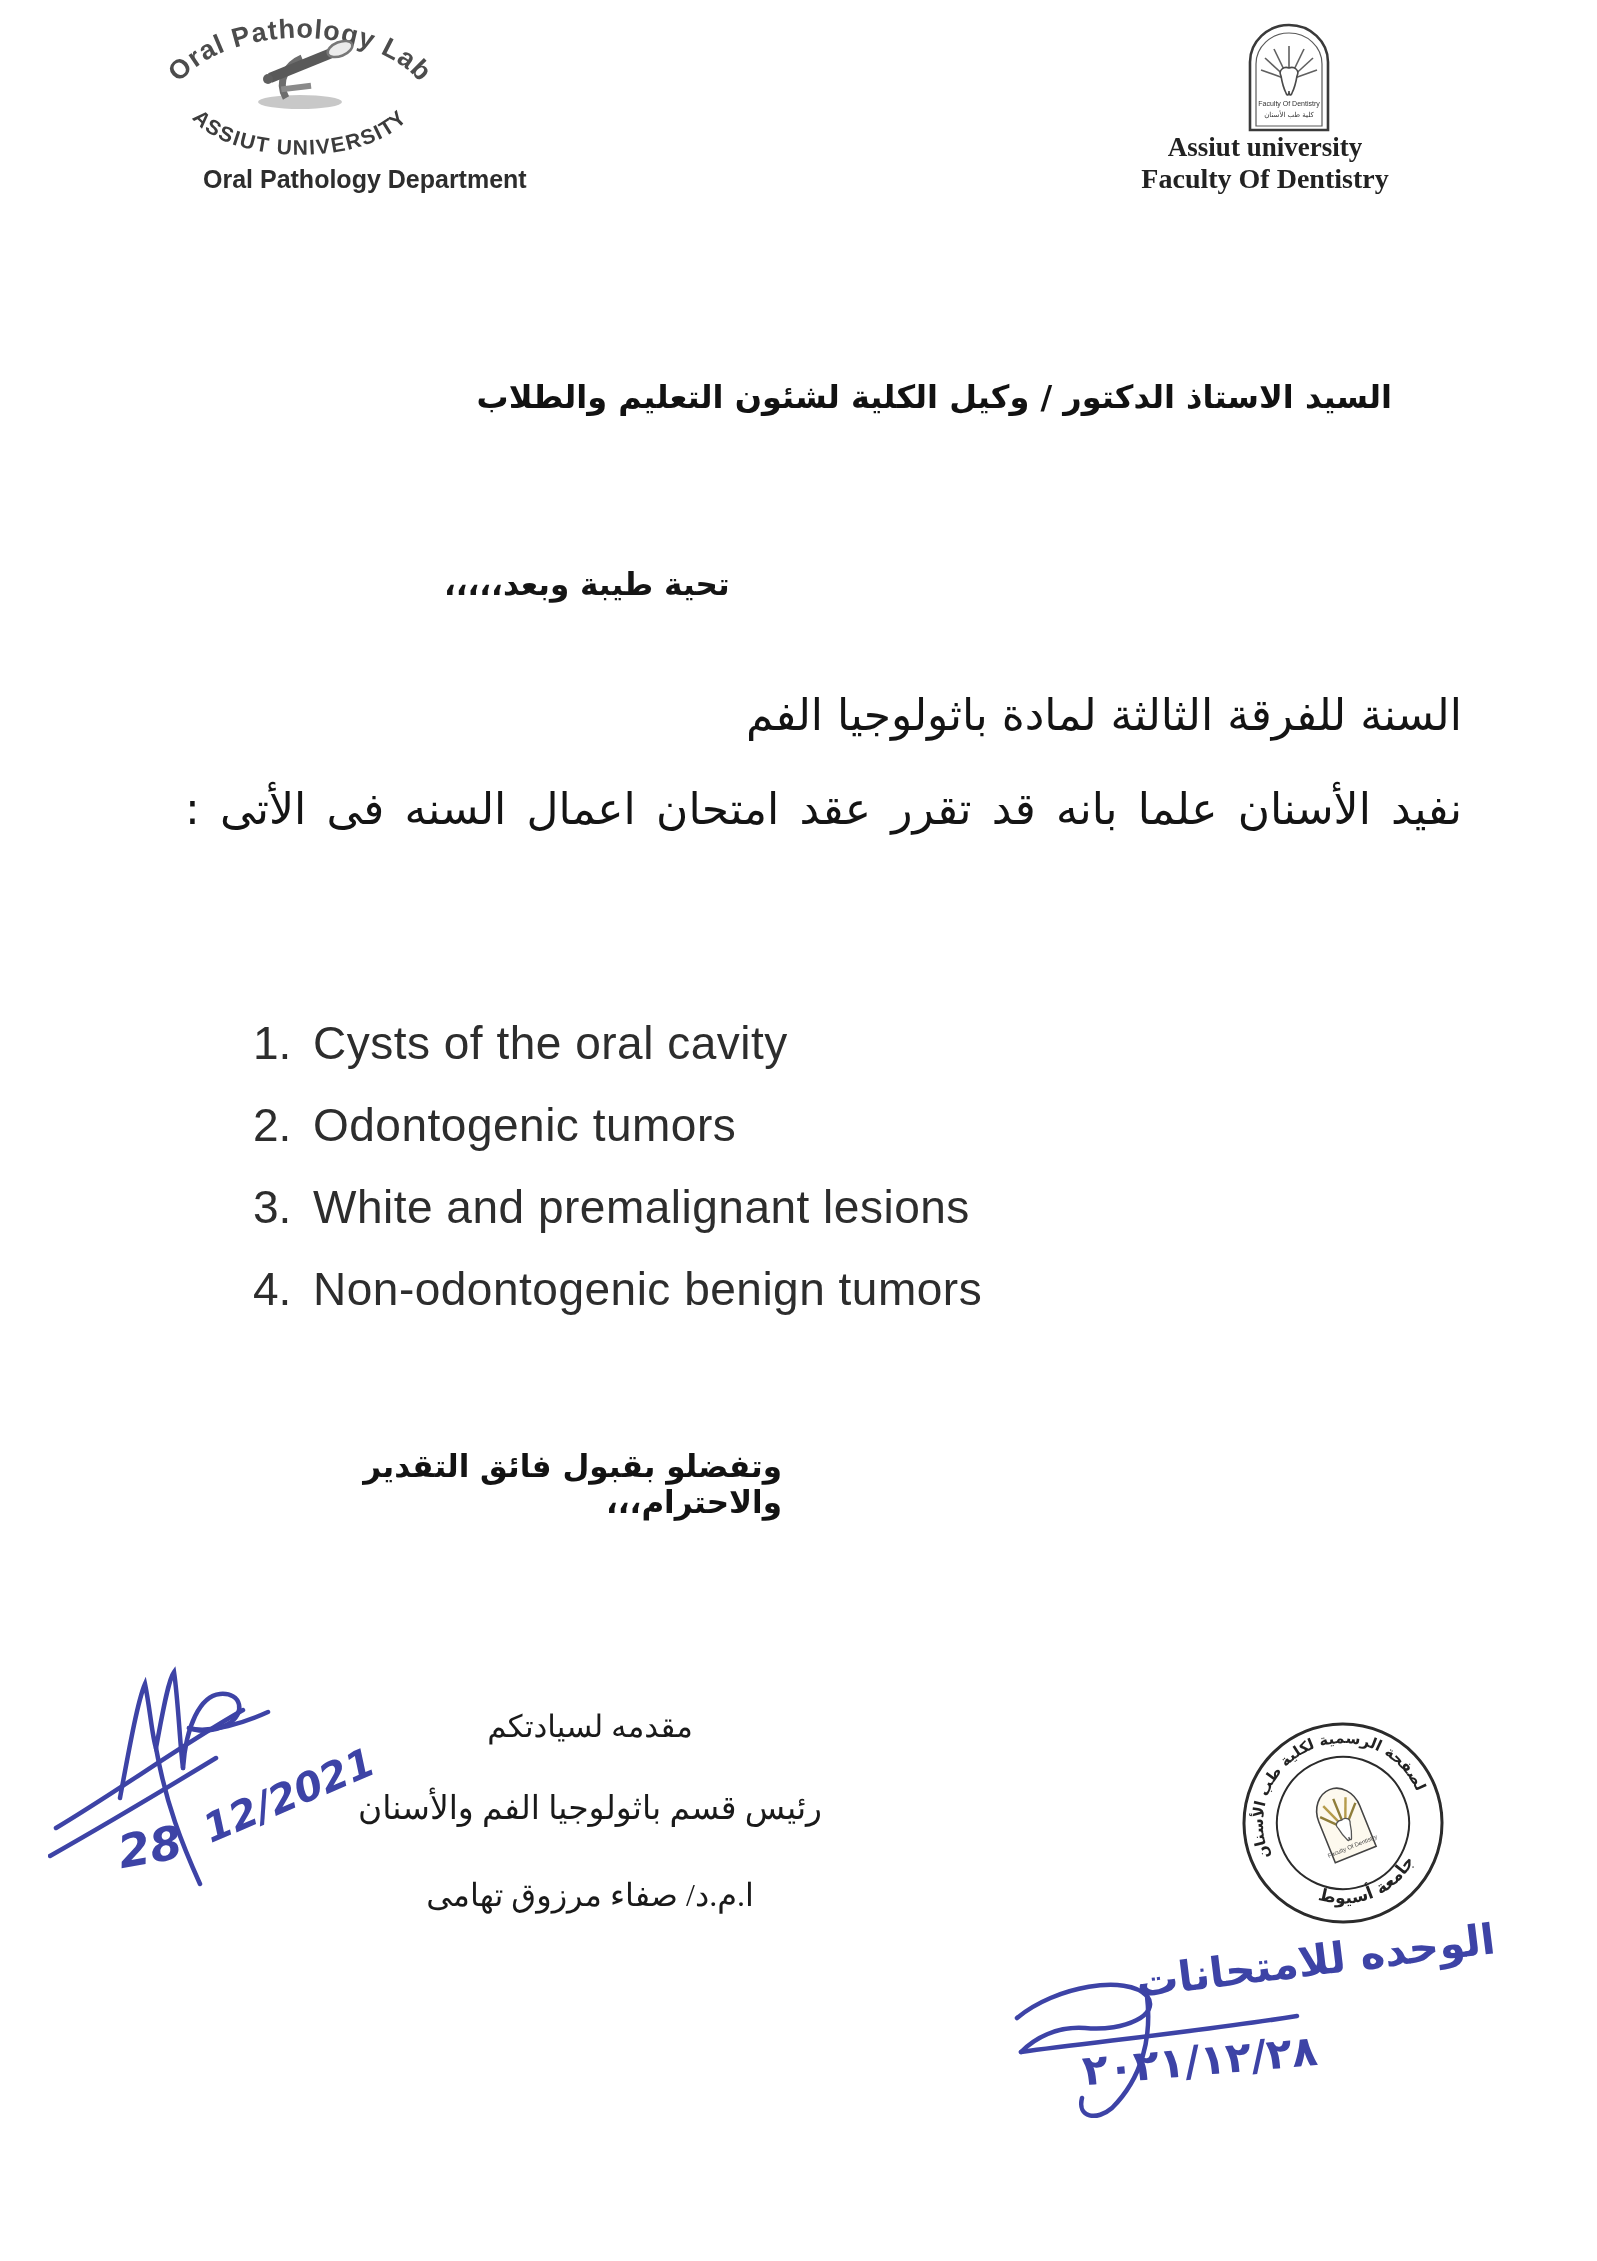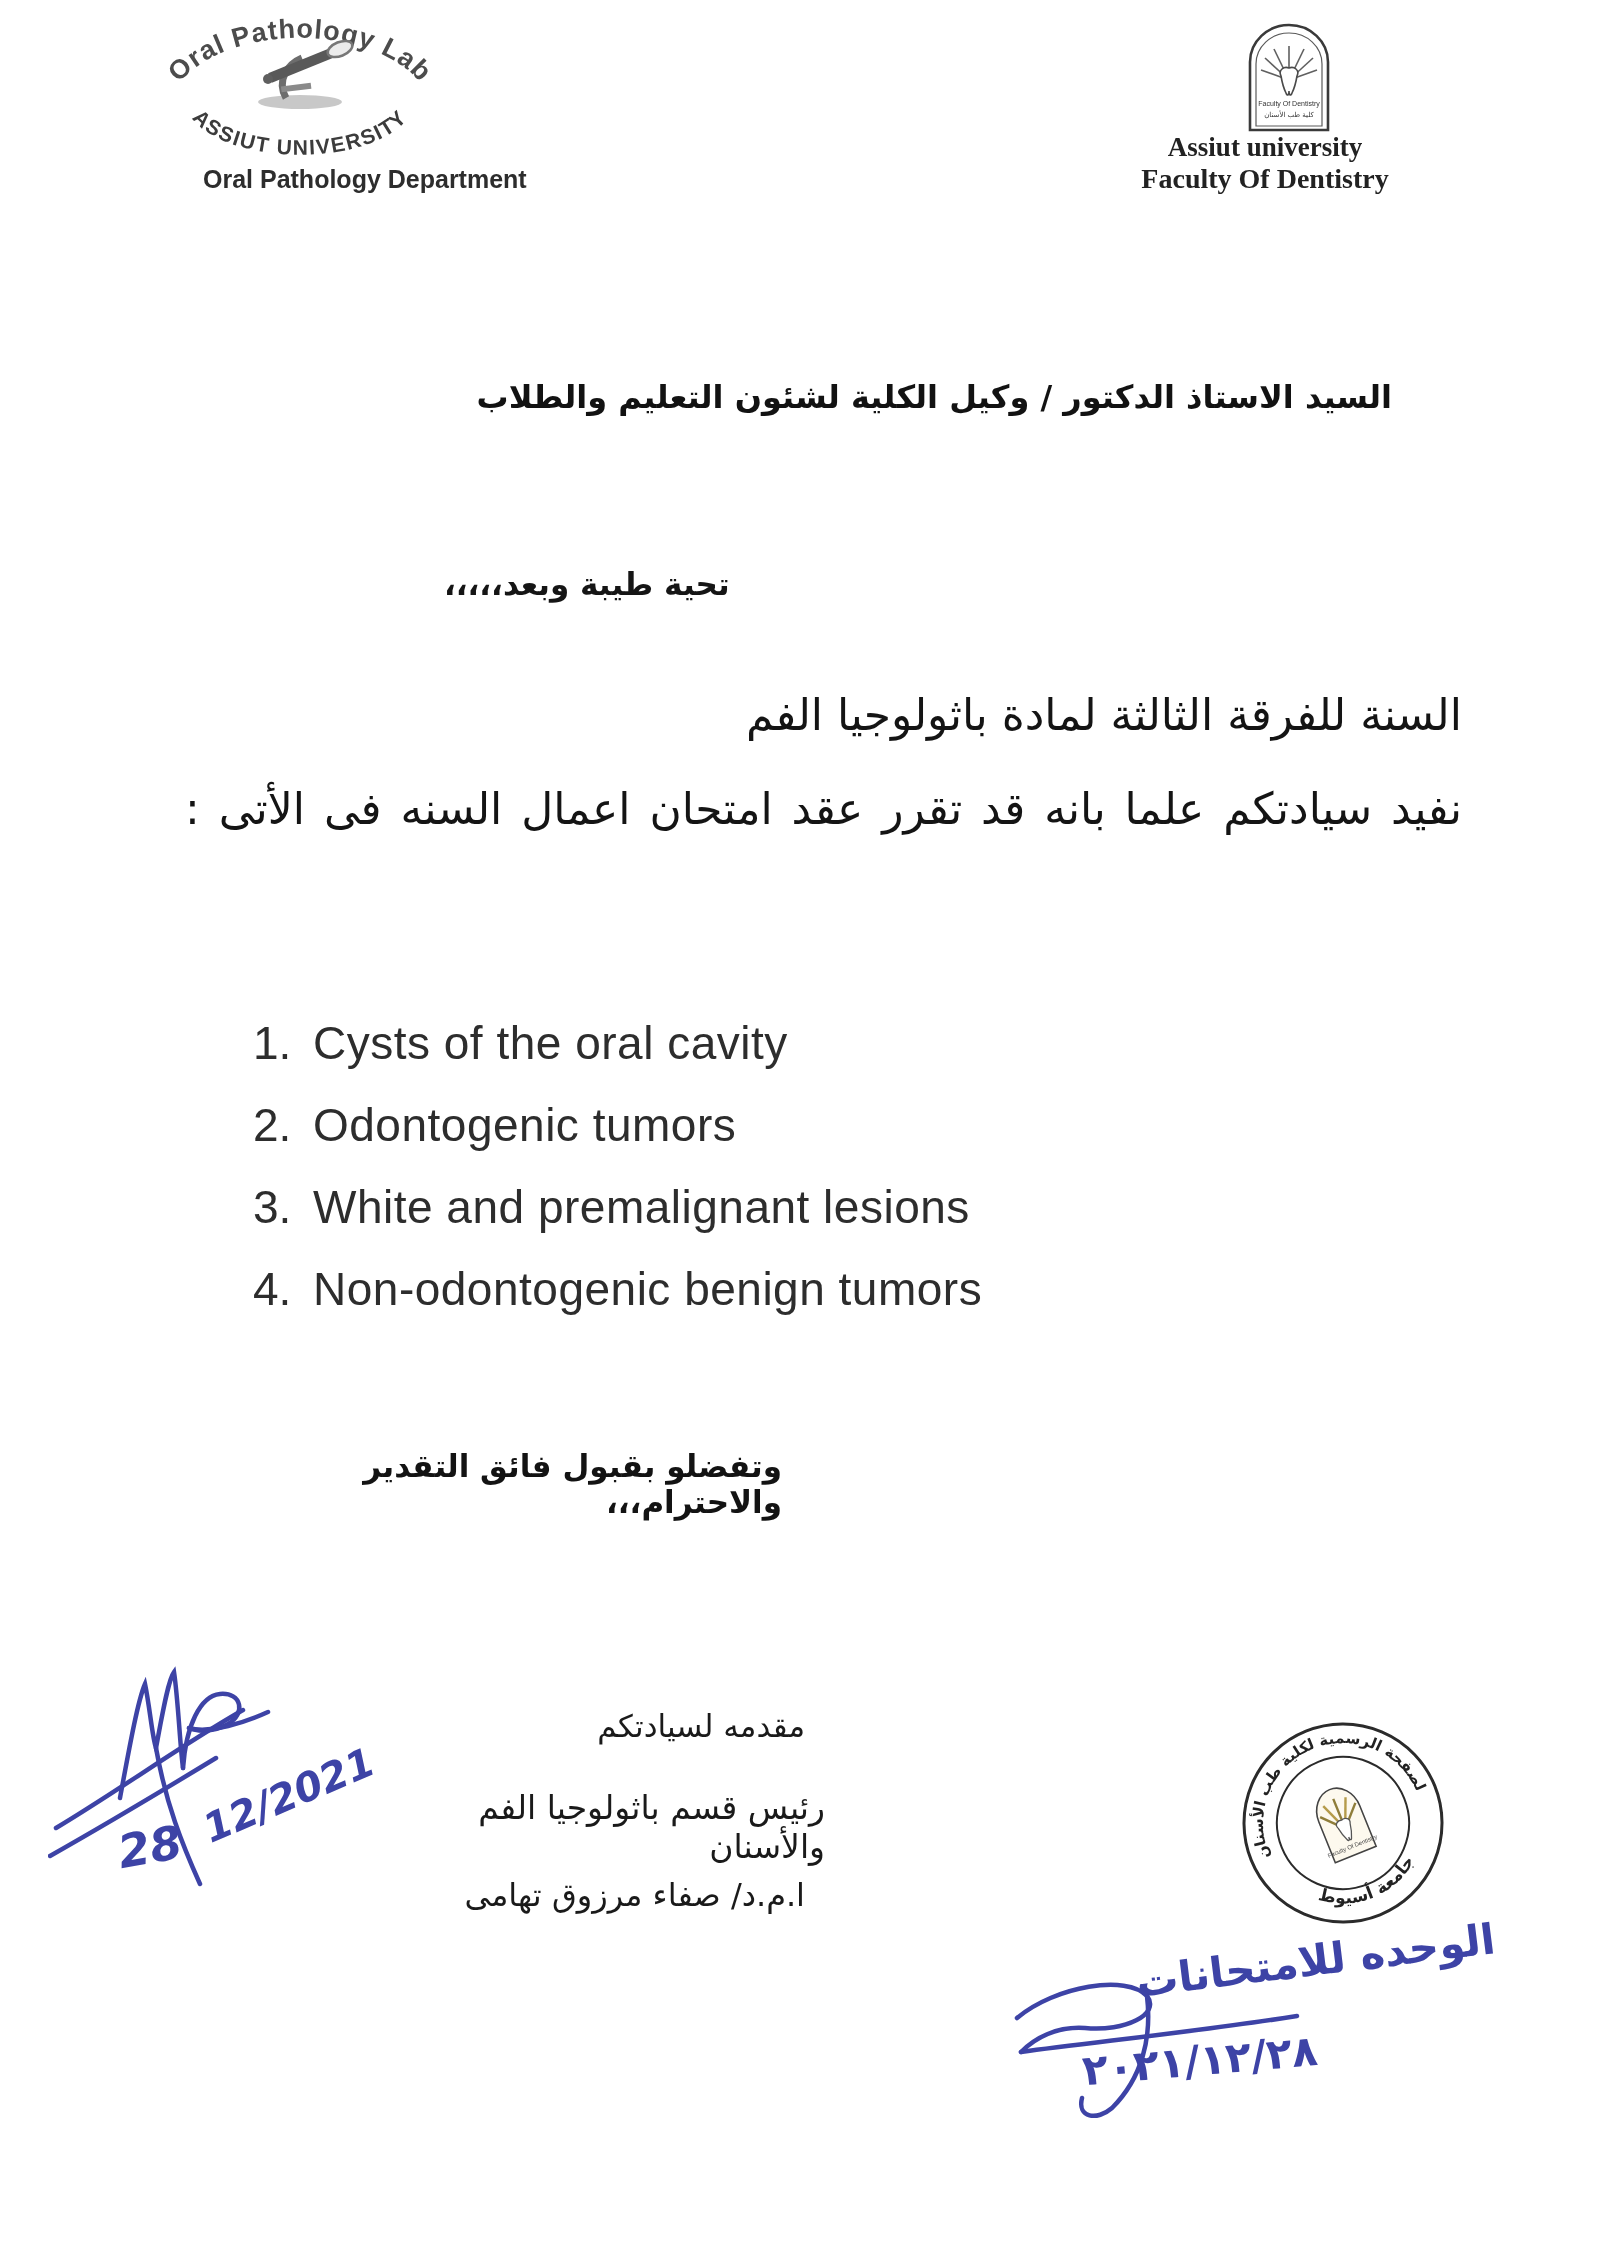"نفيد سيادتكم علما بانه قد" div.body-line { text: سيادتكم -> الأسنان }
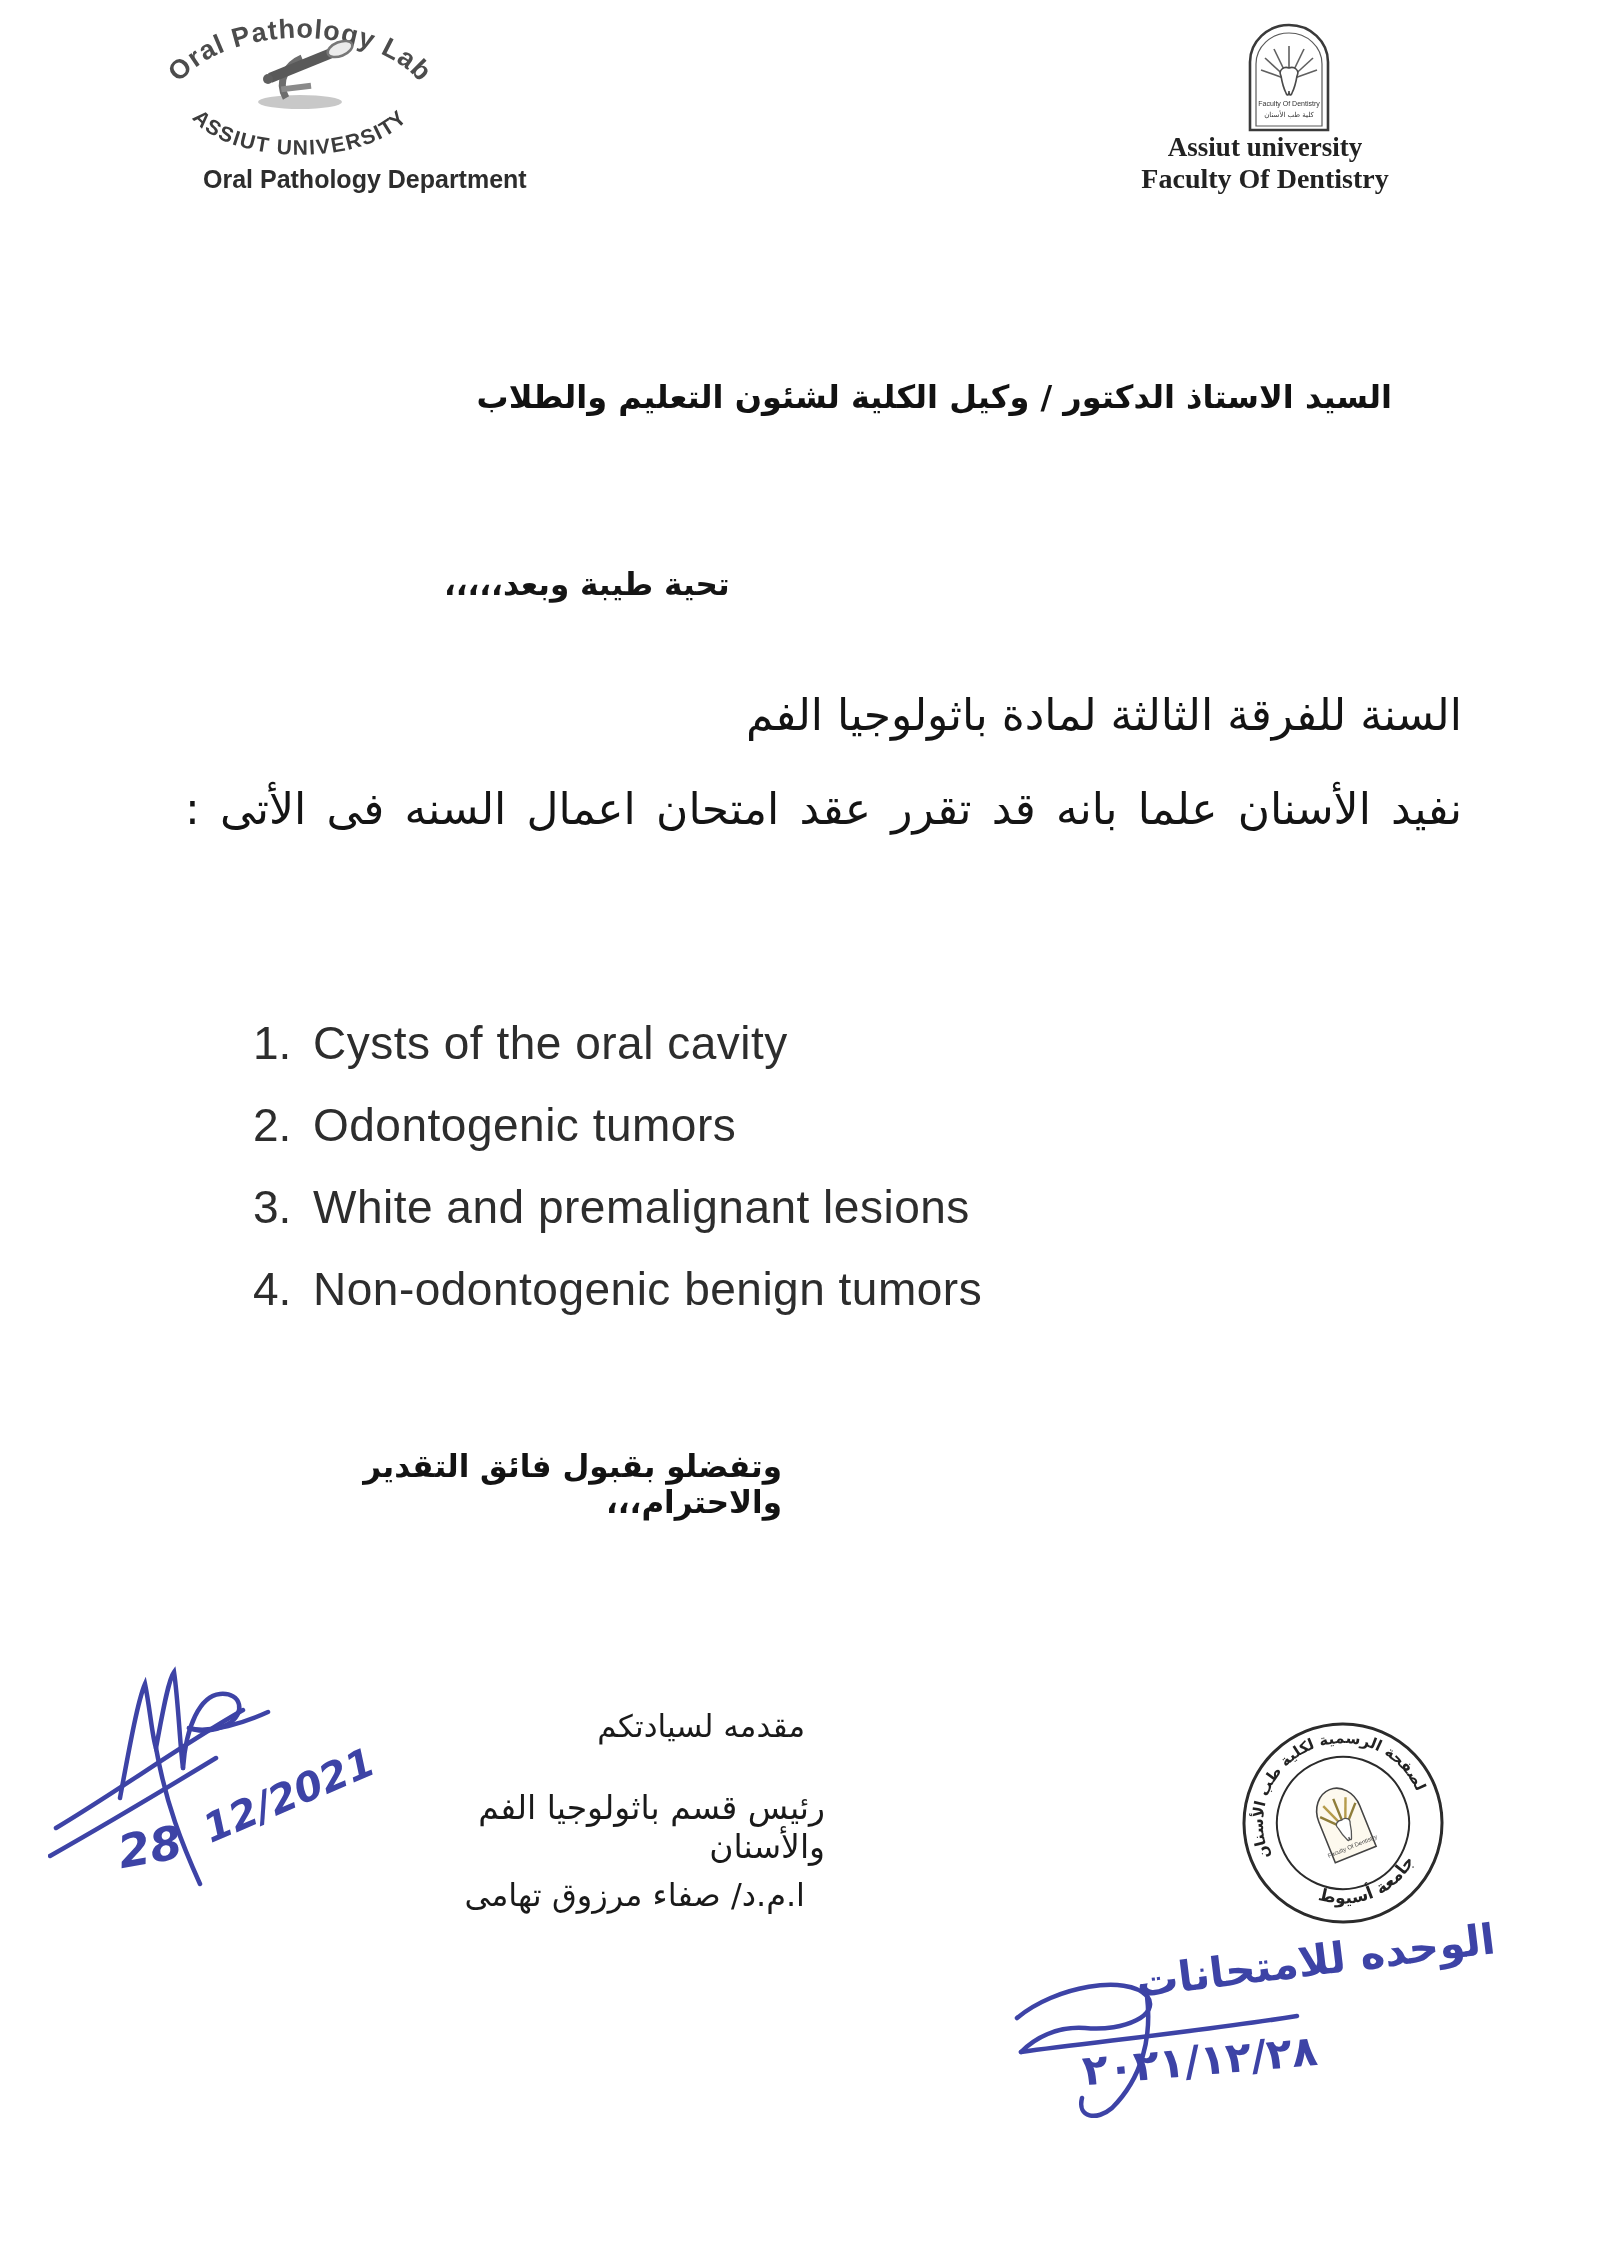"مقدمه لسيادتكم" .sig-line { font-family: none -> Liberation Serif, serif; text-align: right -> center }
